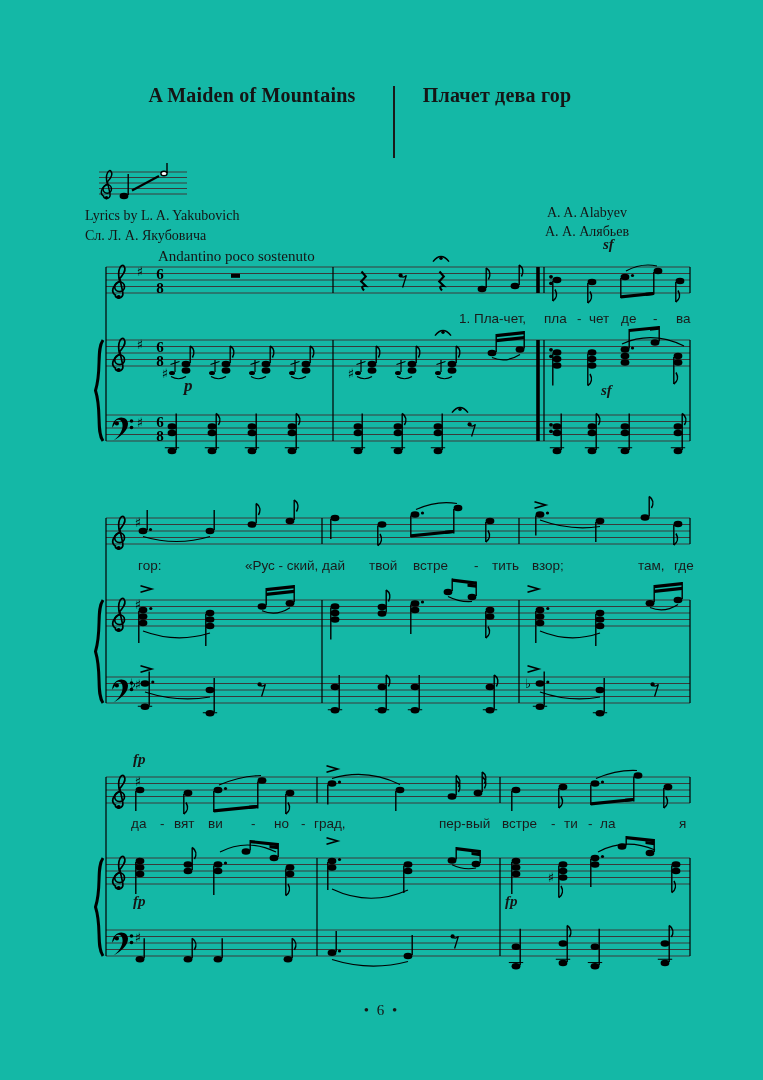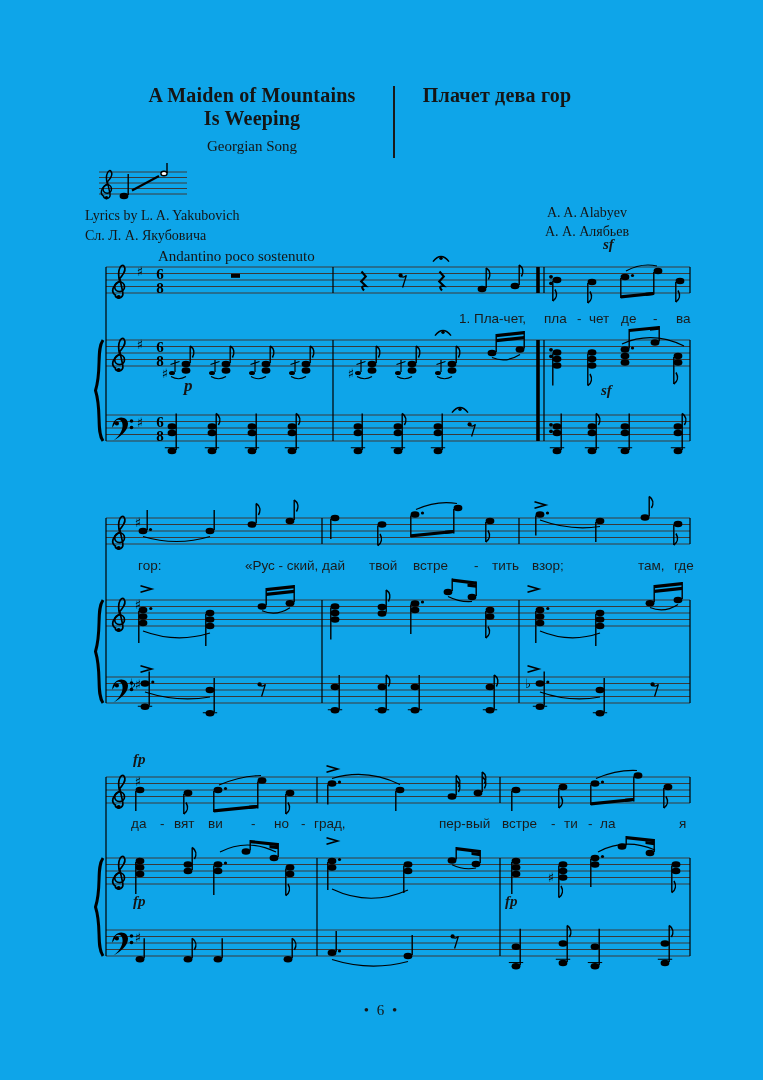"A Maiden of Mountains" .page { background: #0ea5e9 -> #14b8a6 }
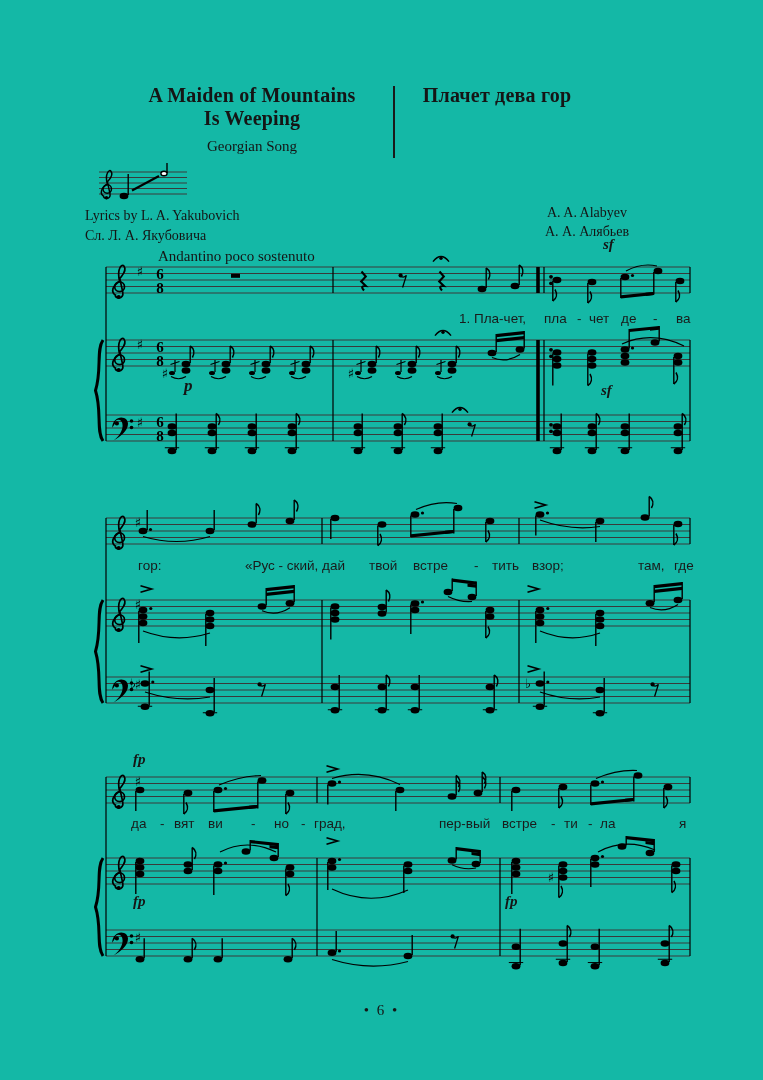"Is Weeping" div.abs { html: <div>Is Weeping</div> -> none }
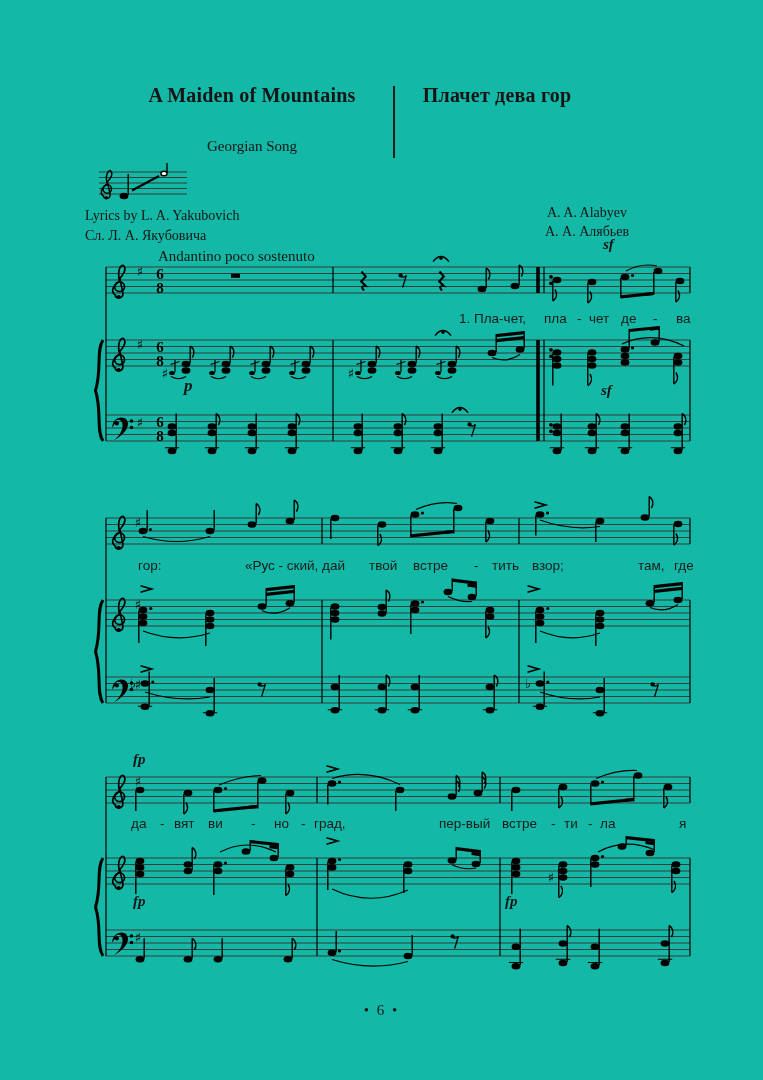"Georgian Song" div.abs { html: <div>Georgian Song</div> -> none }
